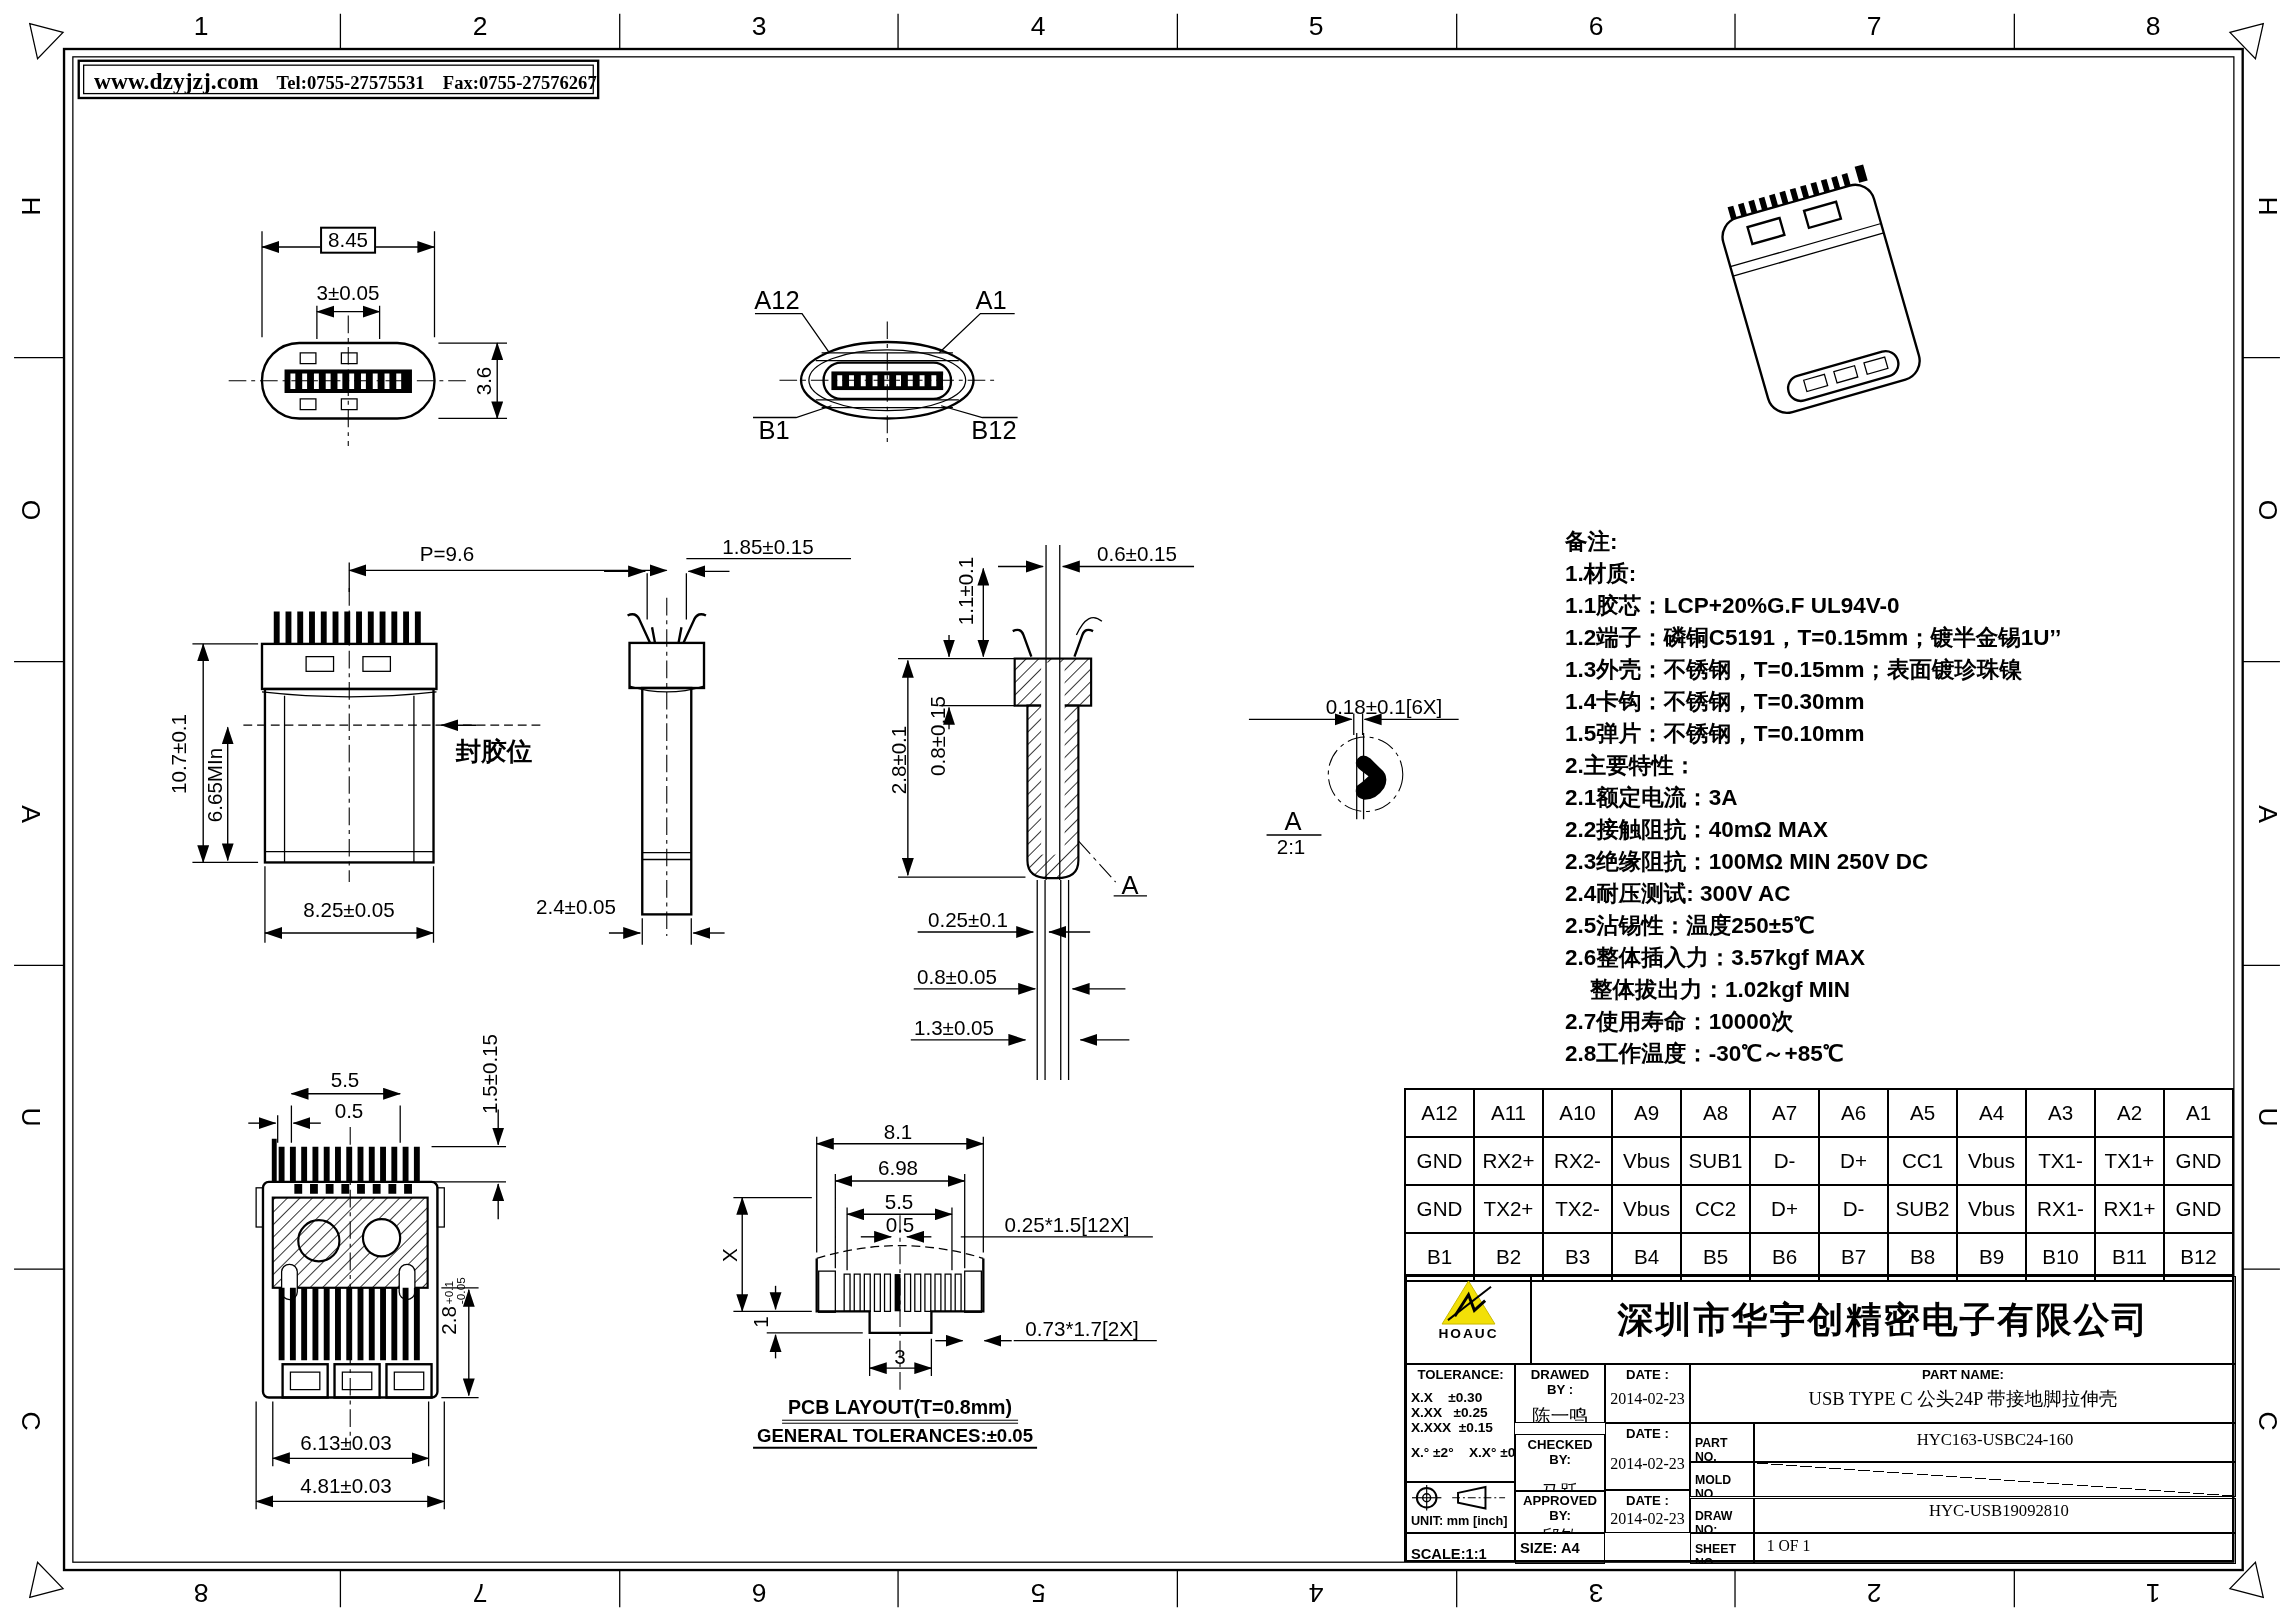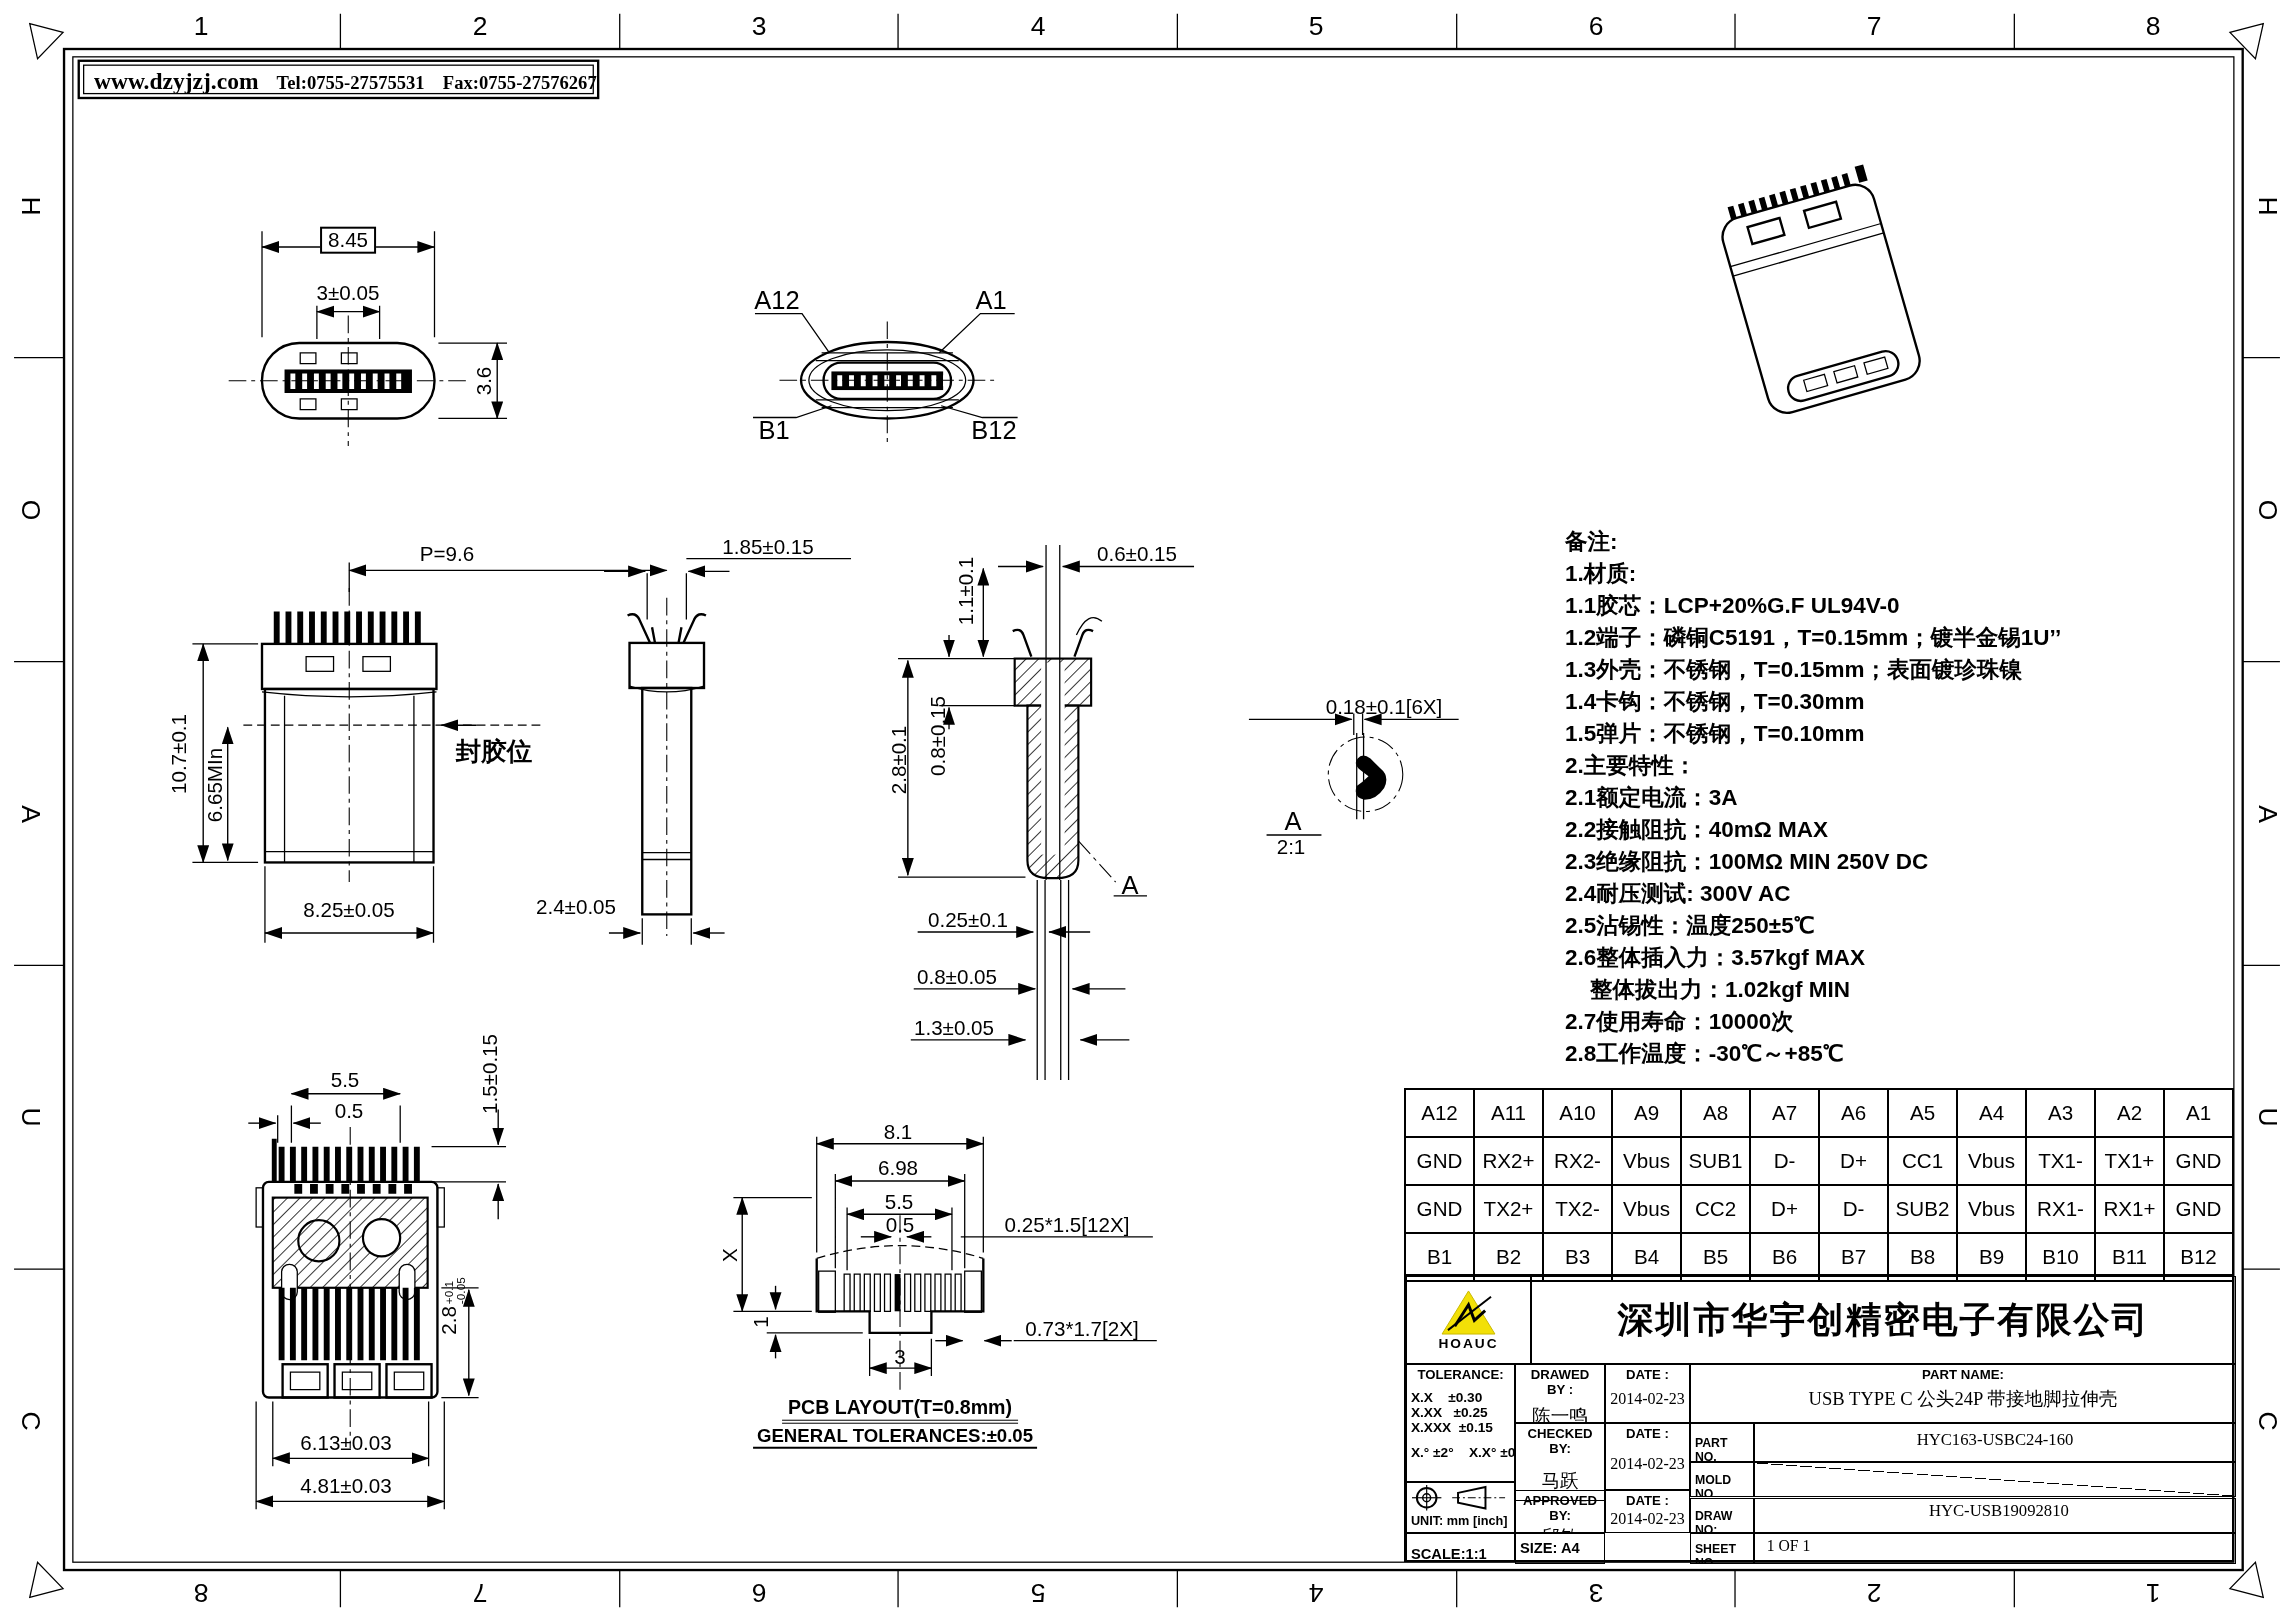"HOAUC" #logocell { justify-content: center -> none }
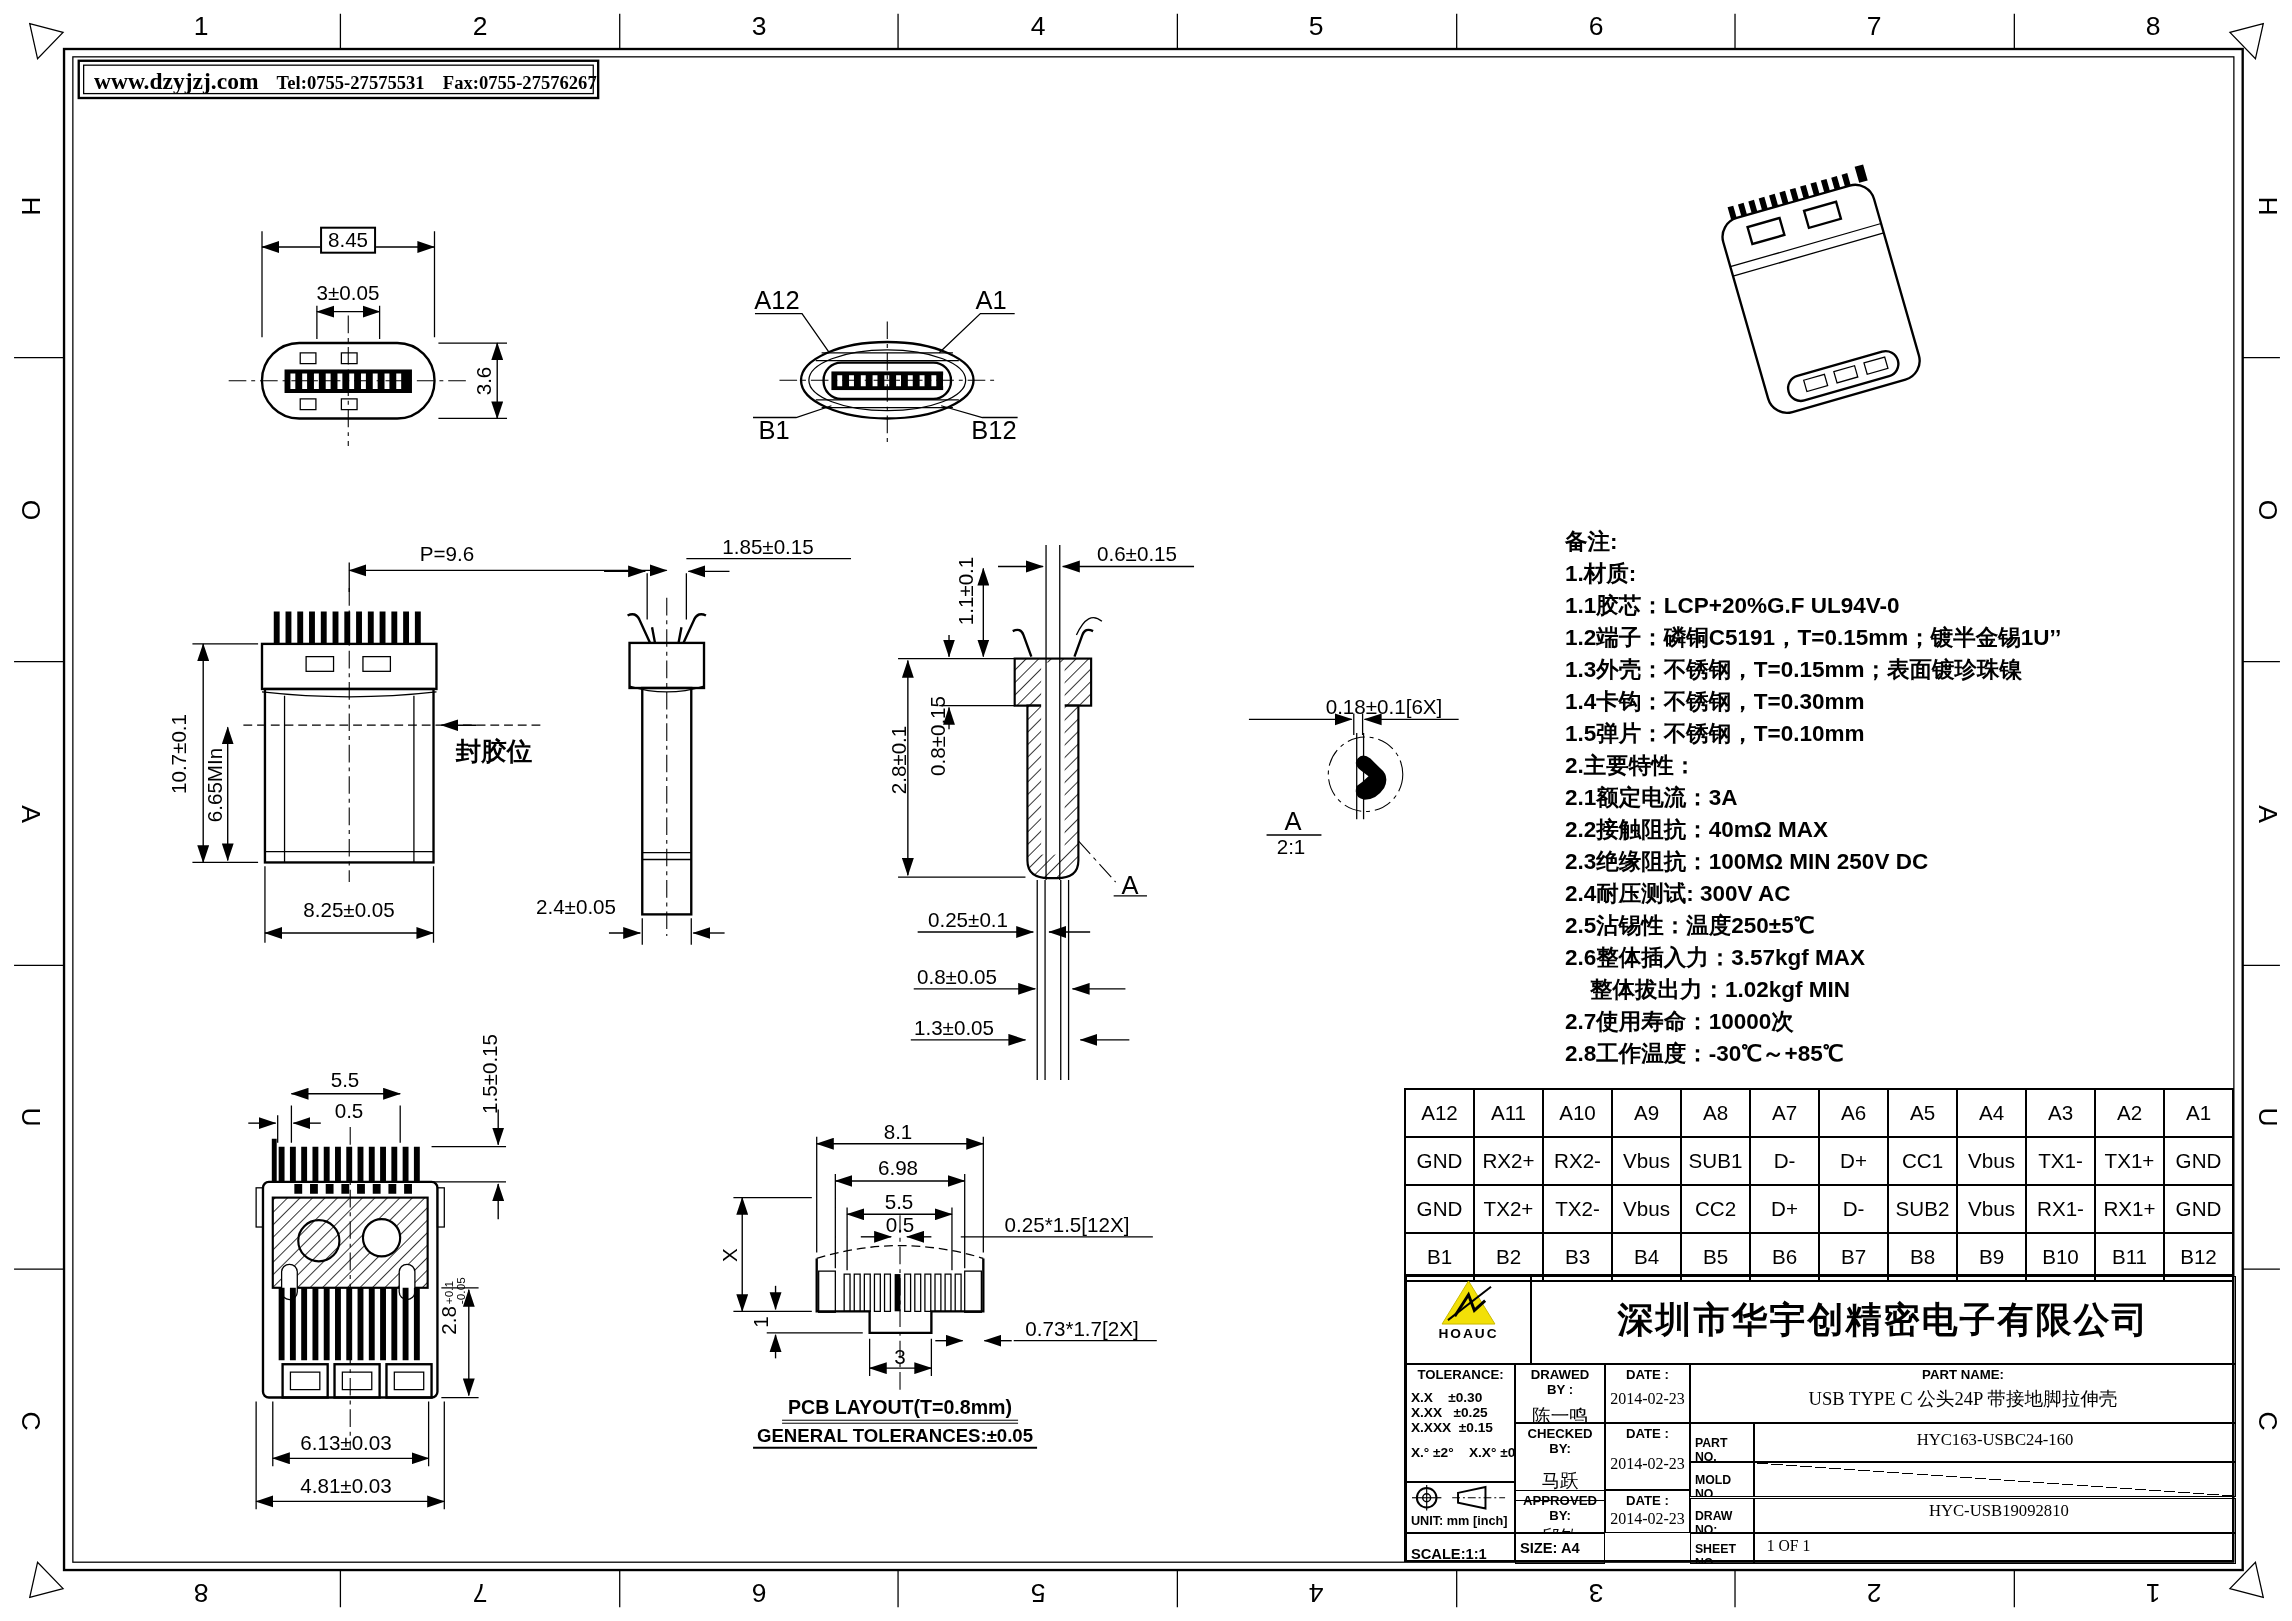"CHECKED BY:" div.c { height: 78px -> 58px; top: 147px -> 158px }
